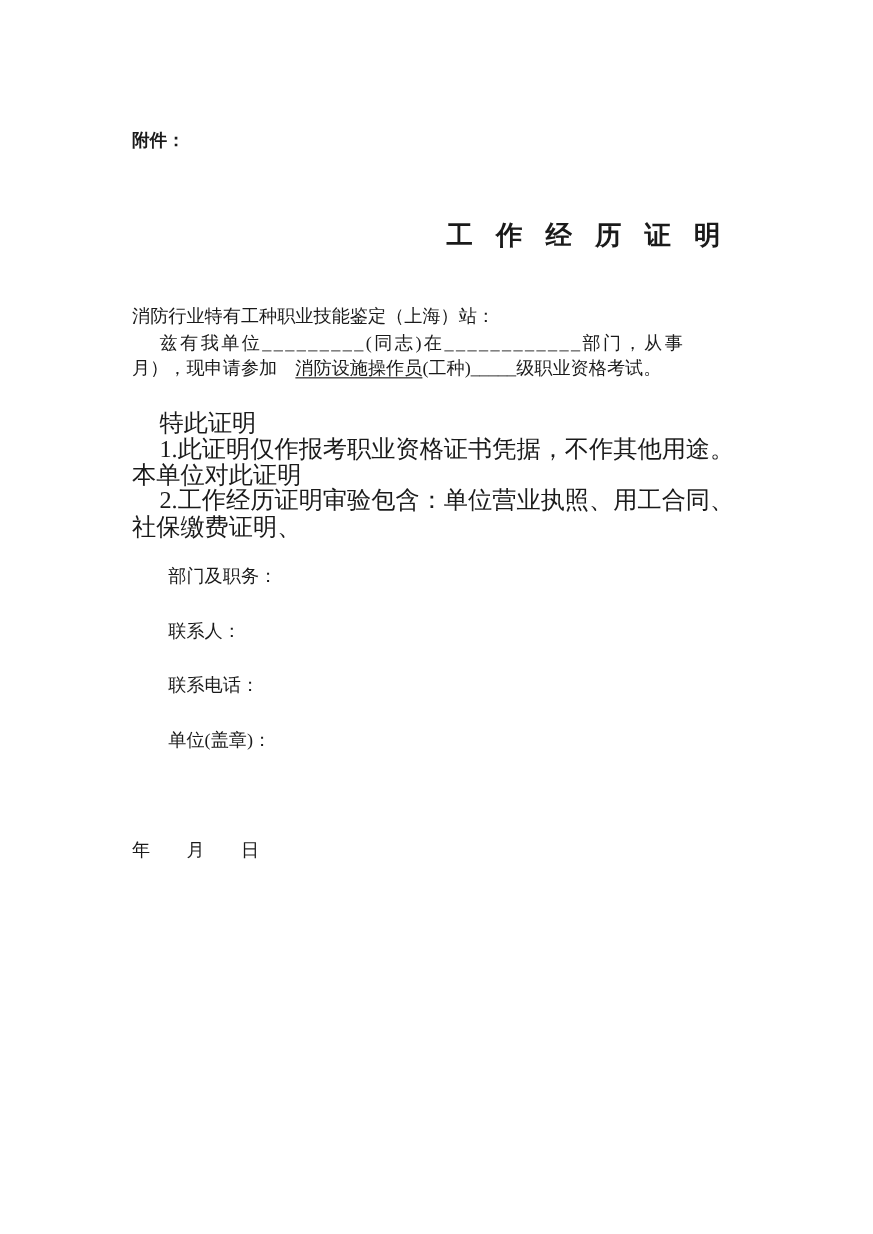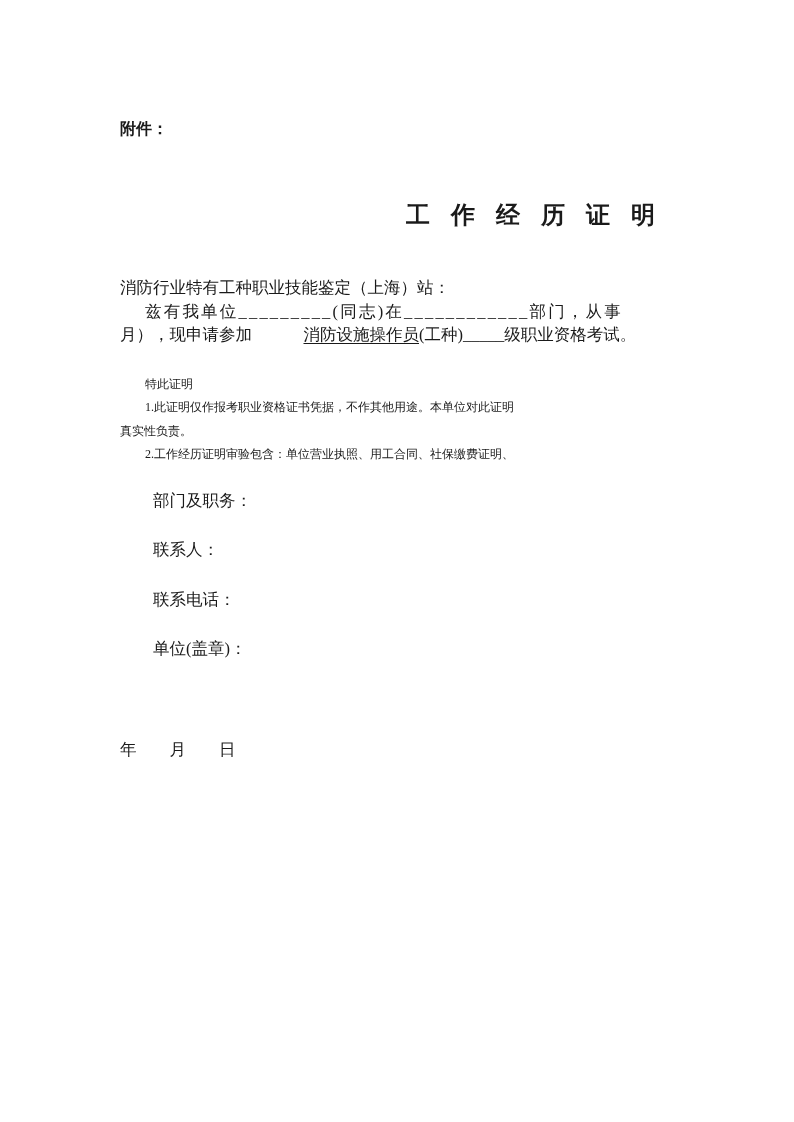"消防设施操作员" .underlined { margin-left: 35px -> none }
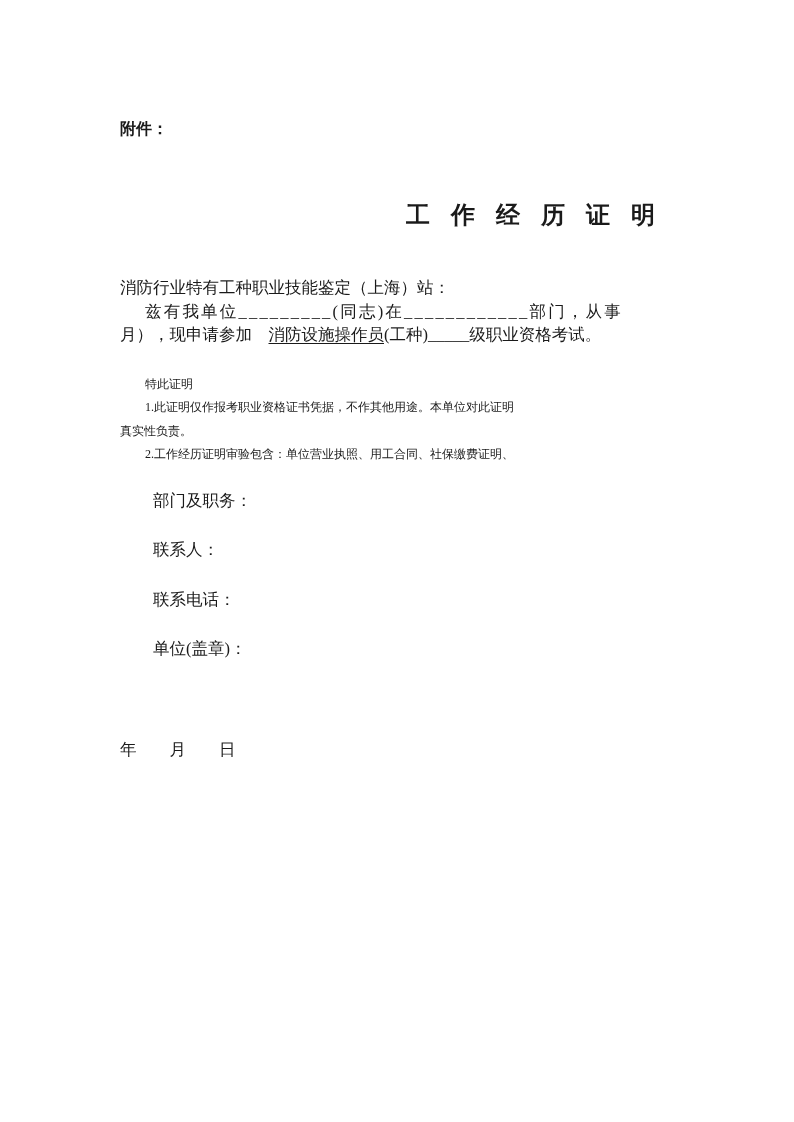"特此证明" .remarks { font-size: 12px -> 22px }
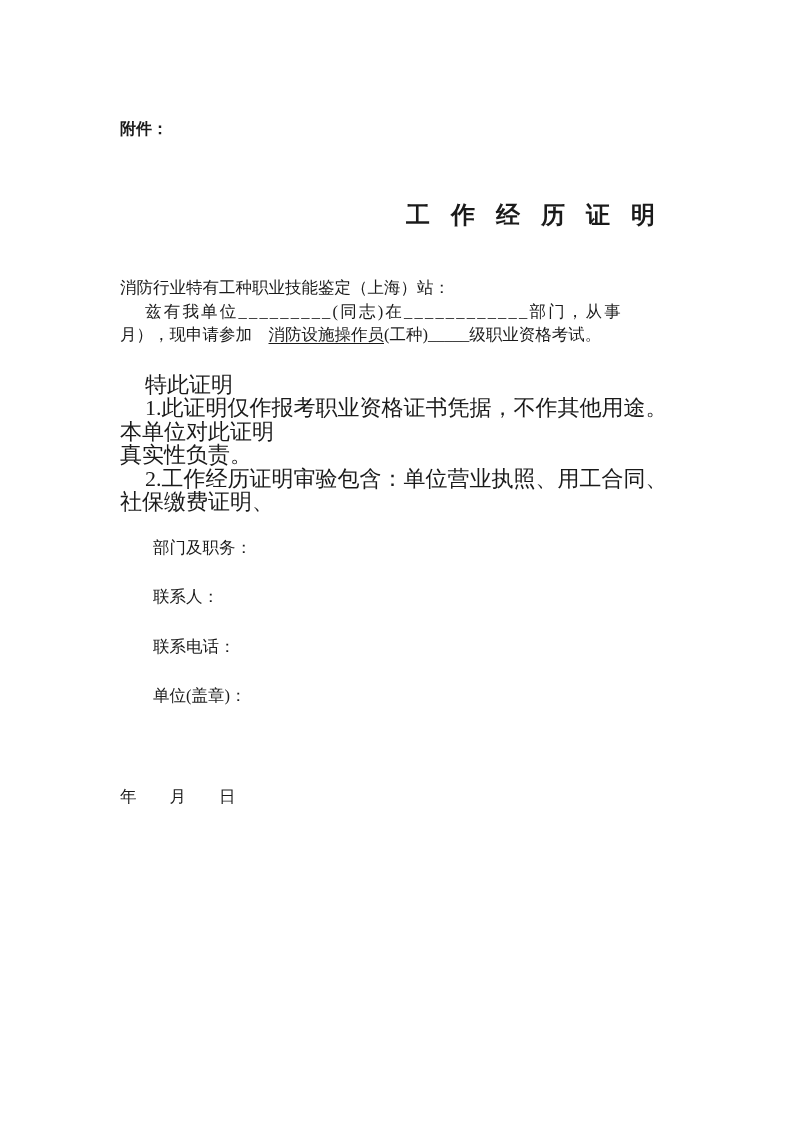"真实性负责。" div { html: <div>真实性负责。</div> -> none }
